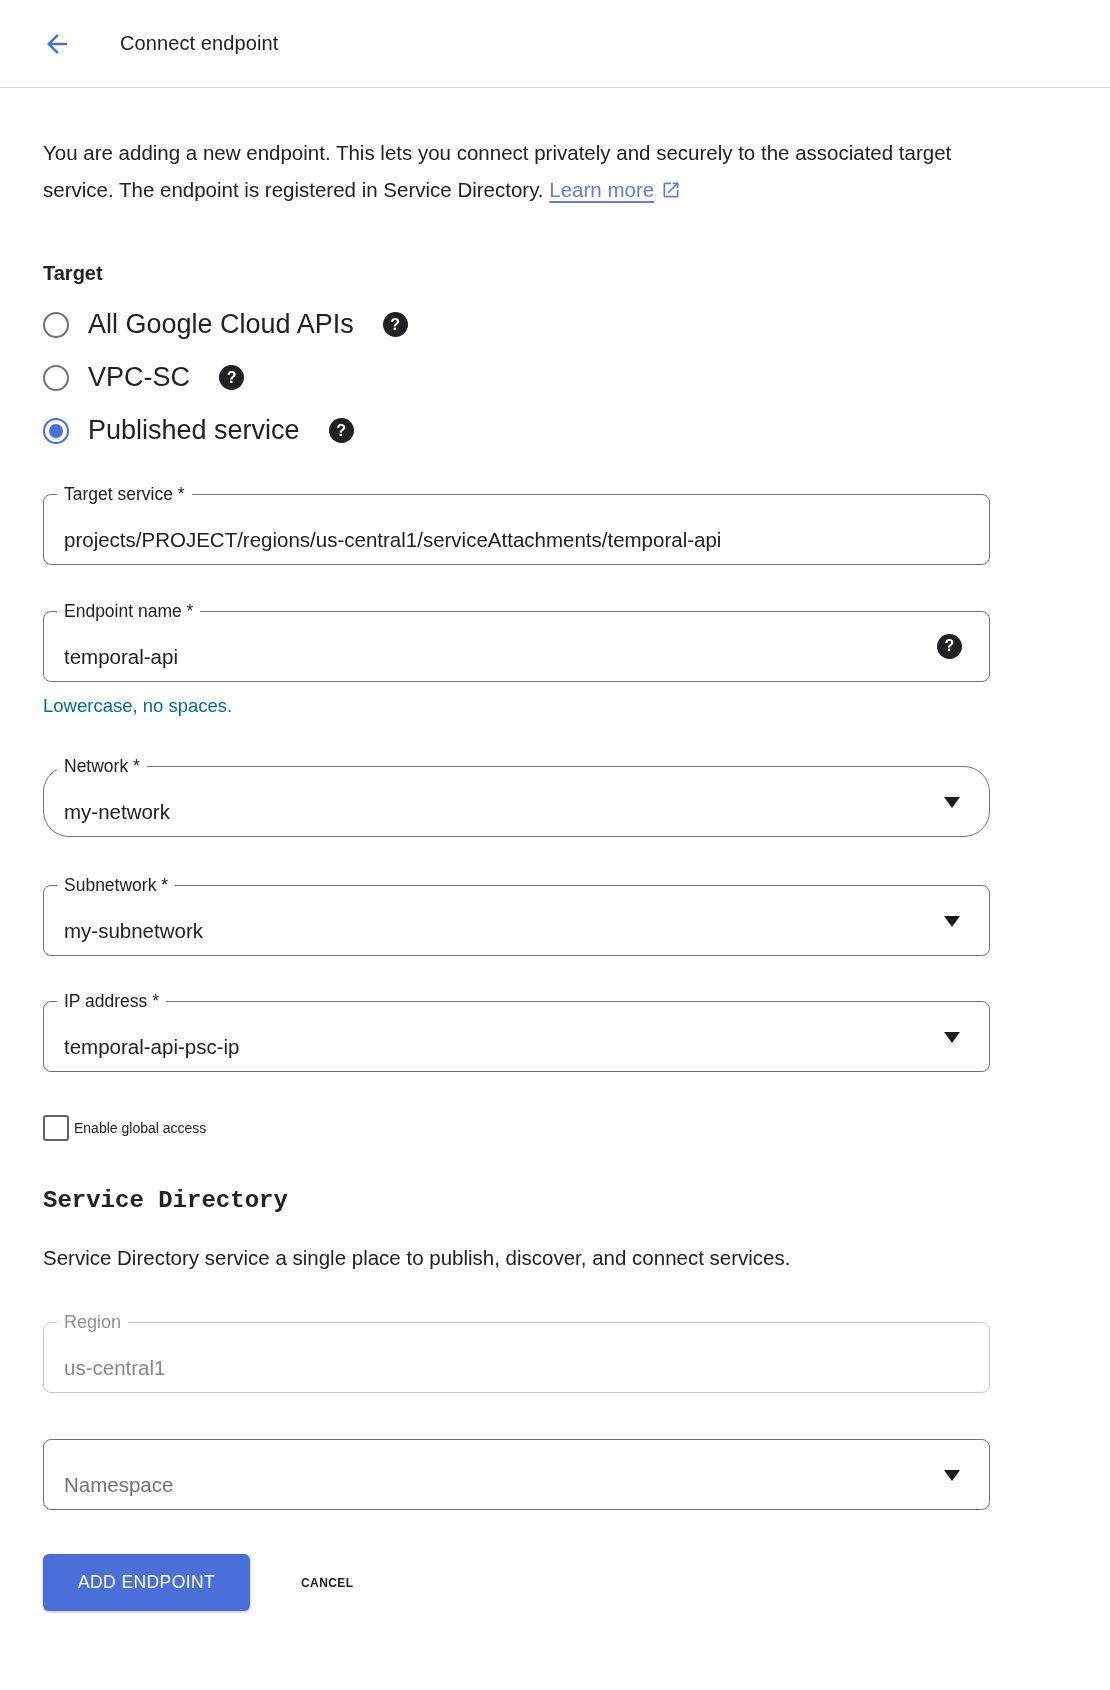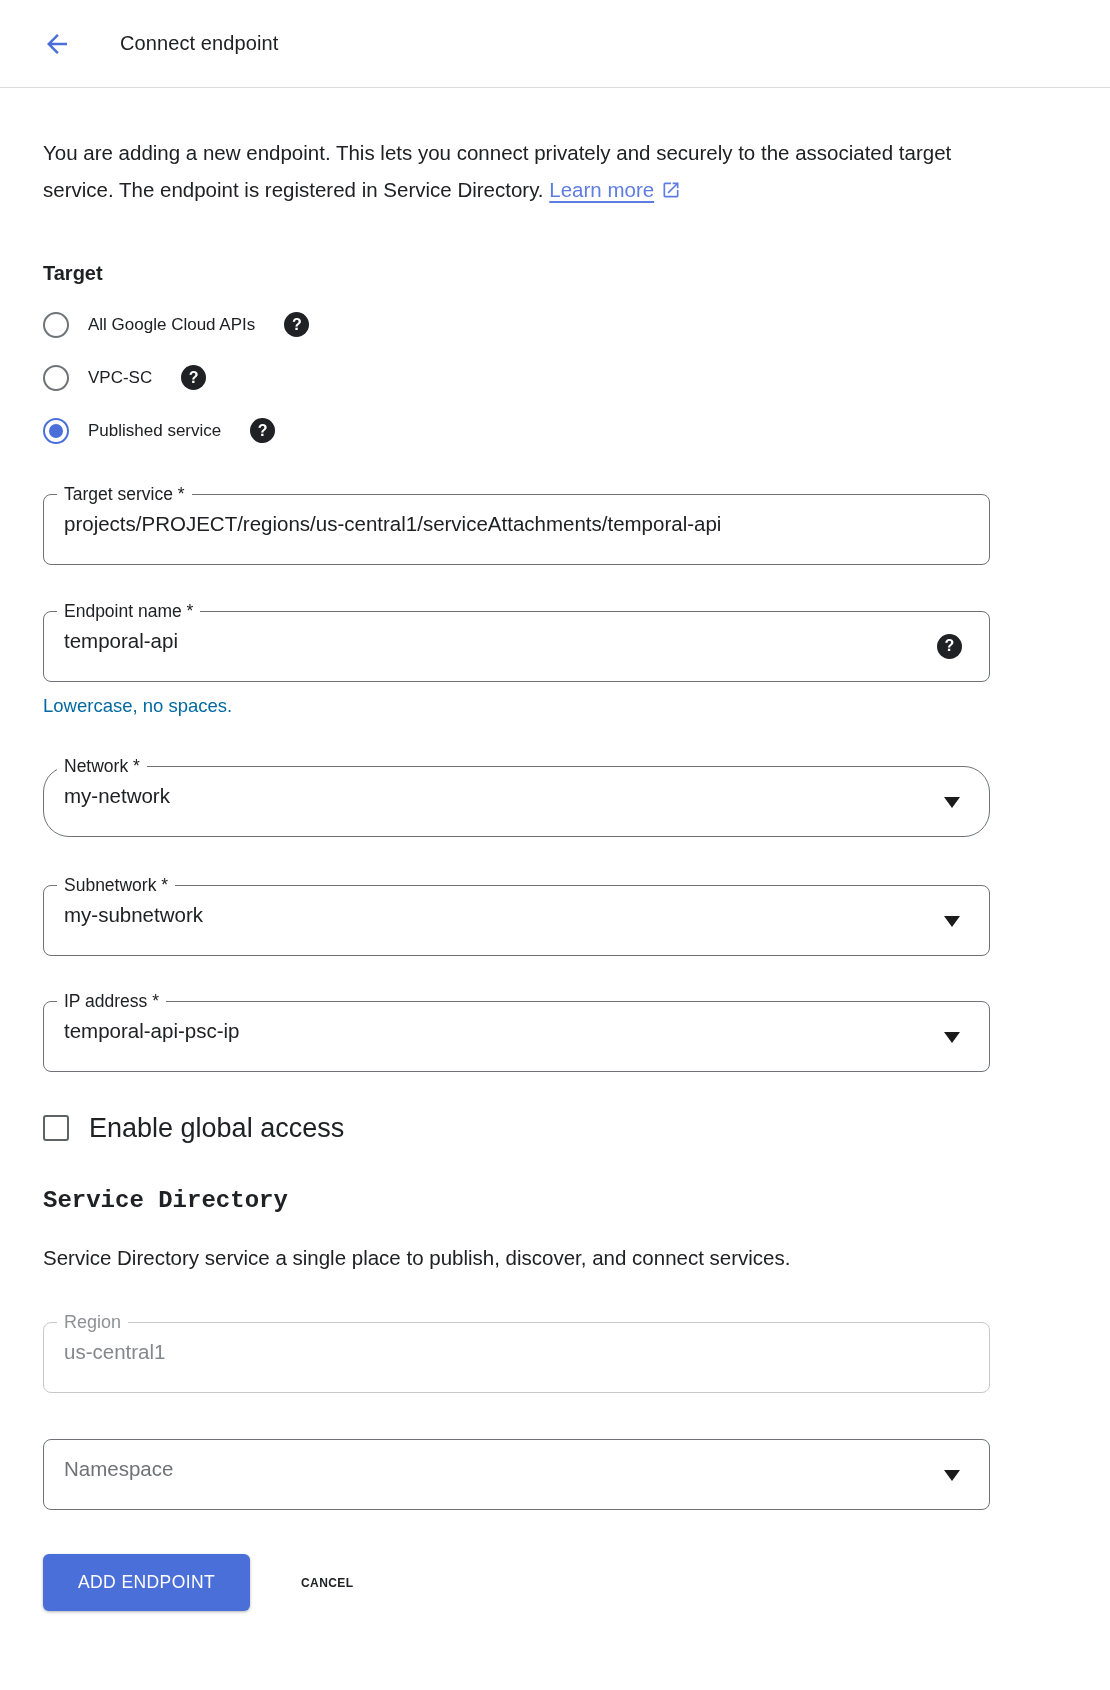"All Google Cloud APIs" .radio-label { font-size: 17px -> 27px }
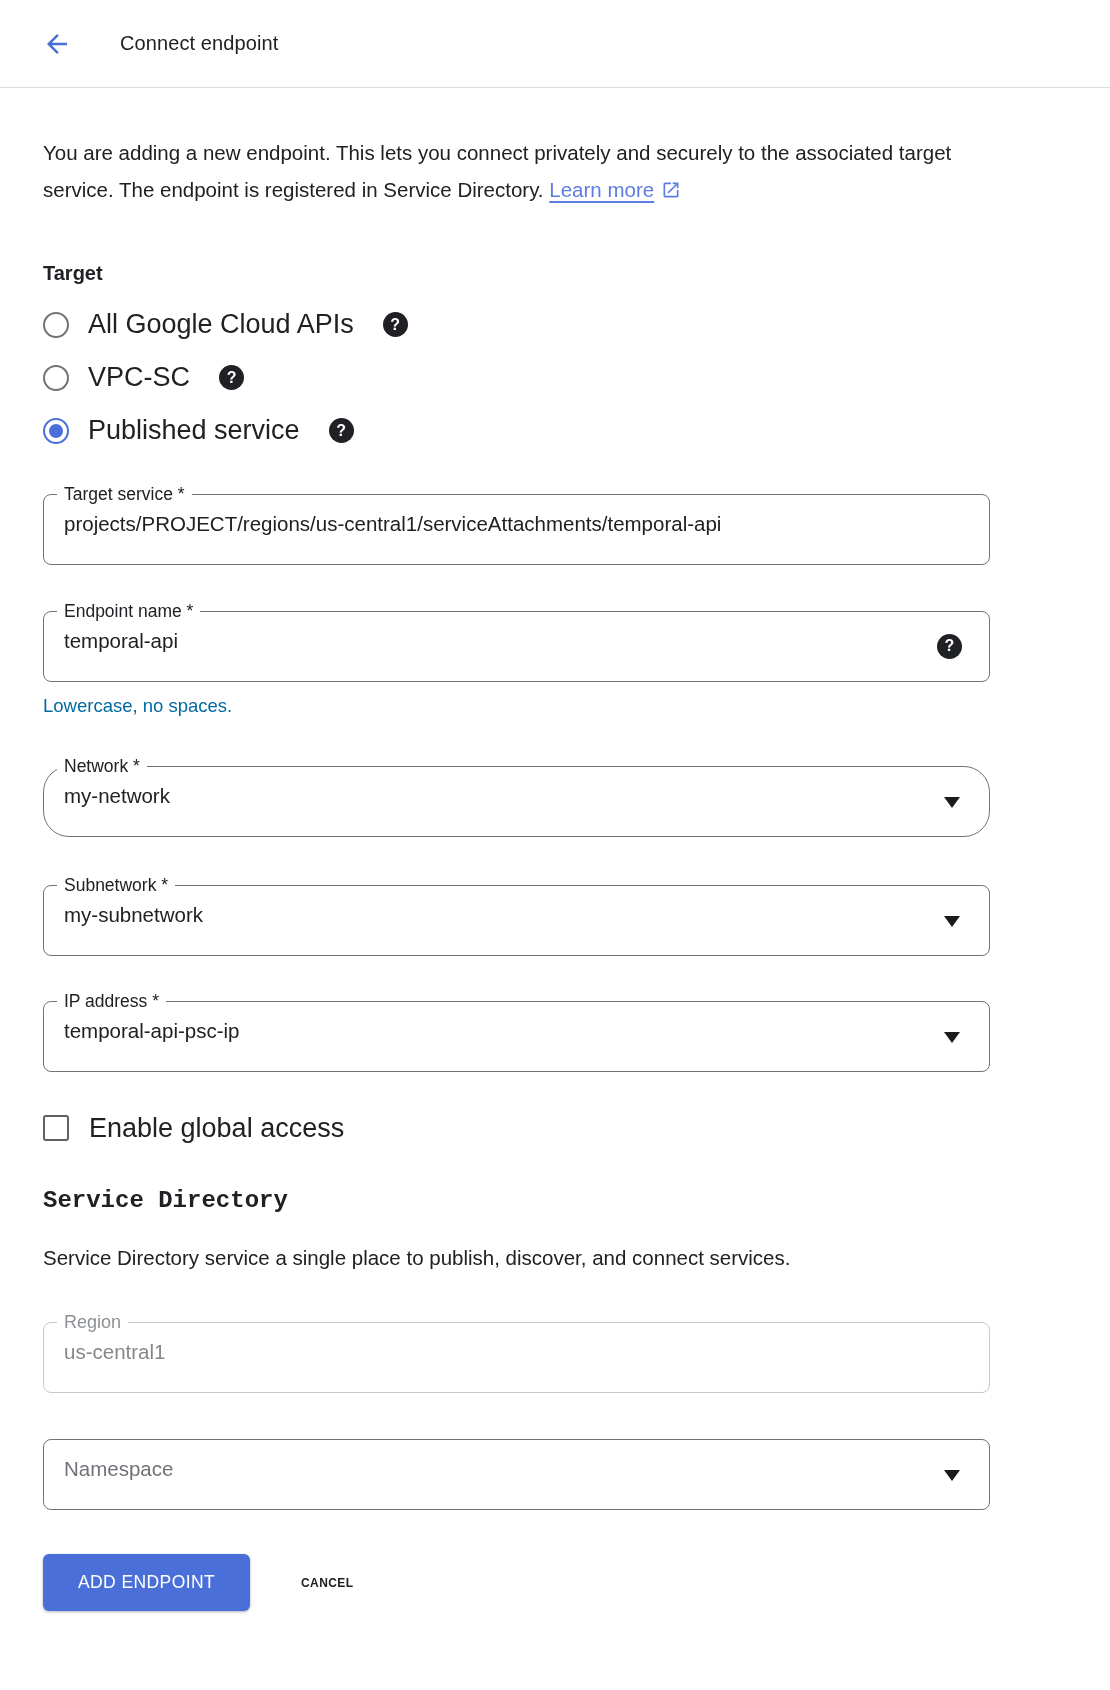"Target service *" .field { align-items: center -> flex-end }
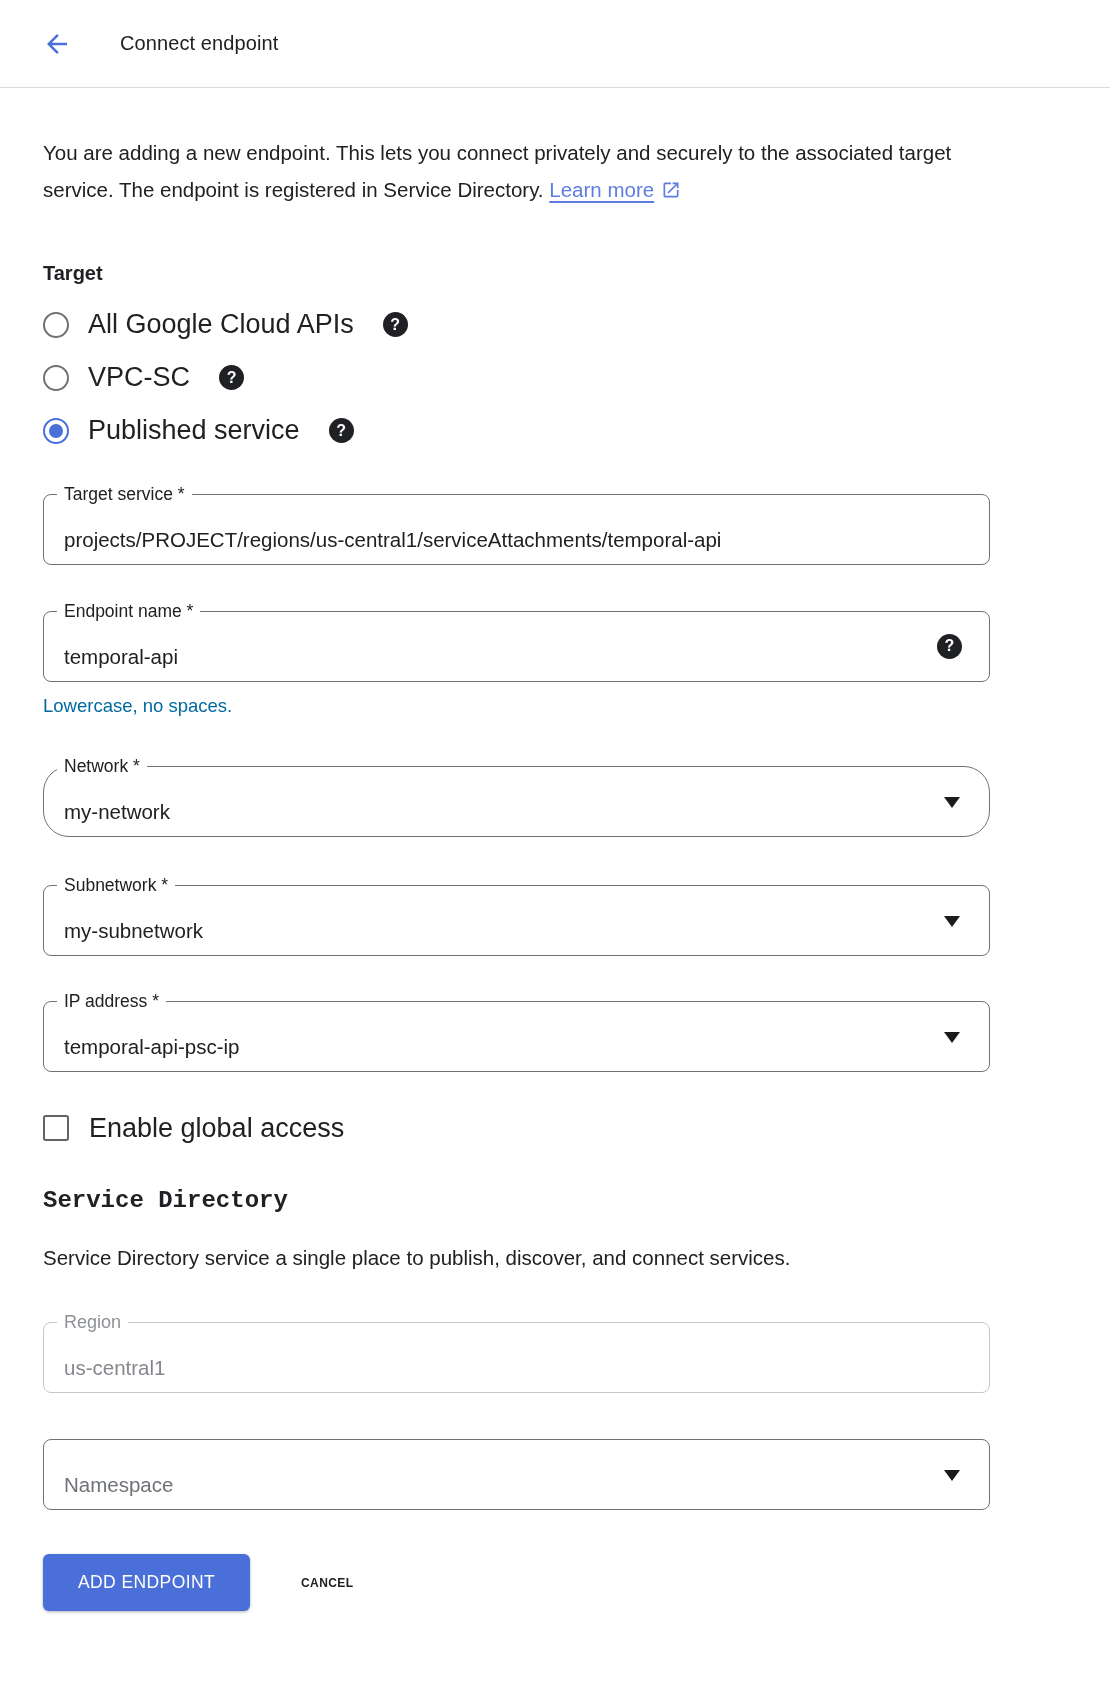"Enable global access" .checkbox-label { font-size: 27px -> 14px; margin-left: 20px -> 5px }
